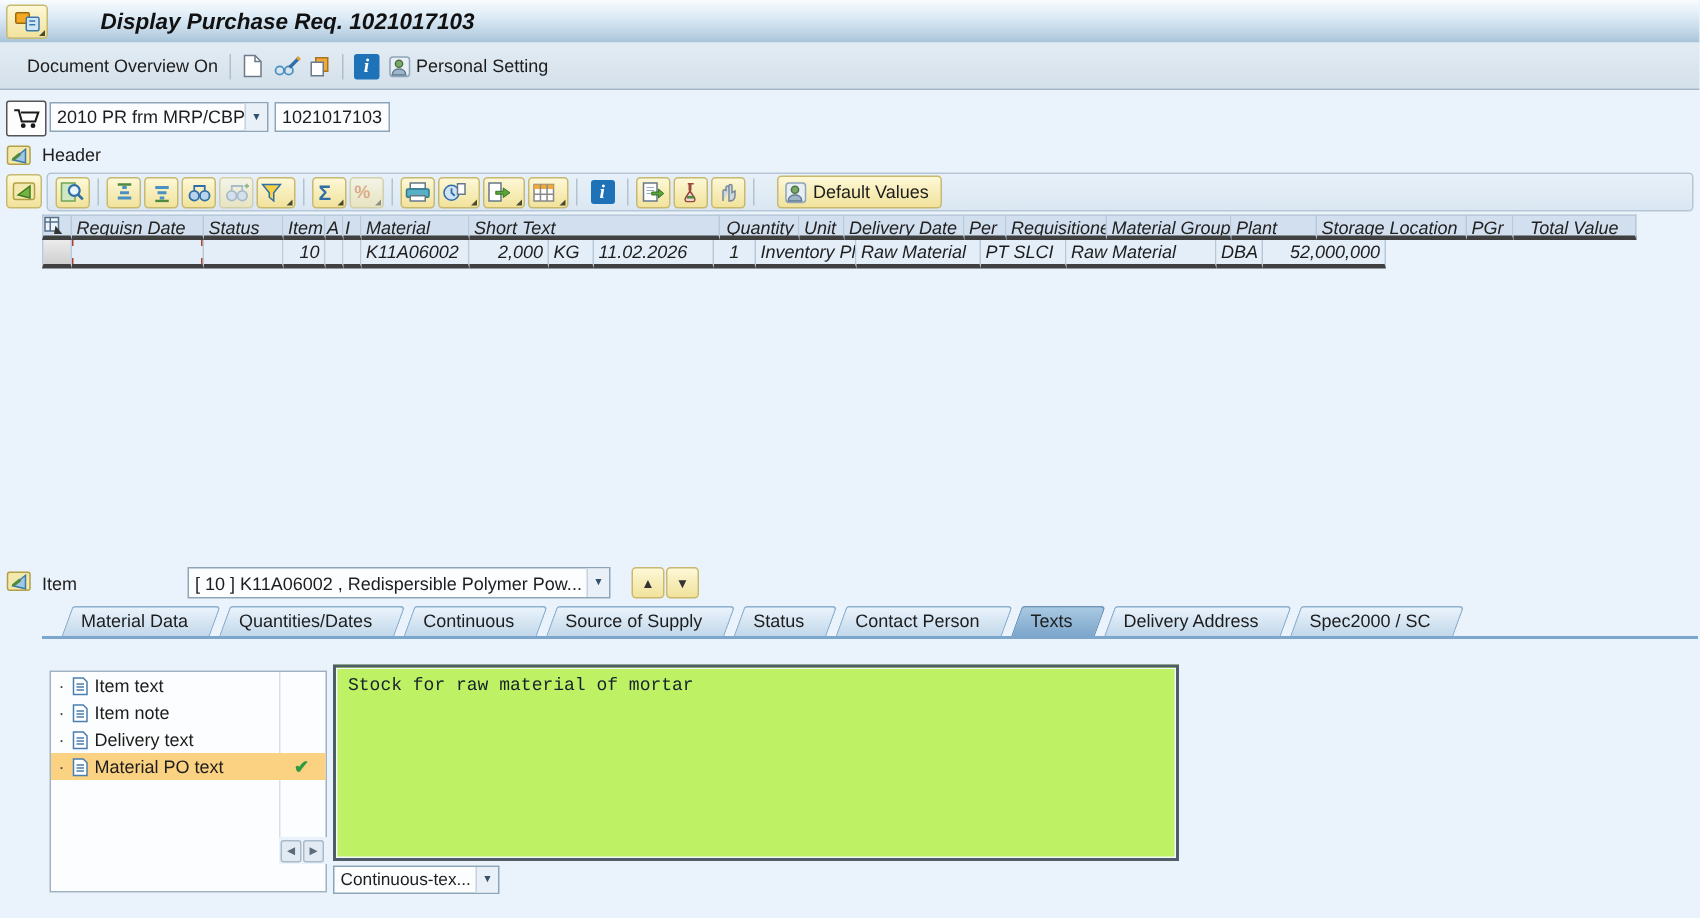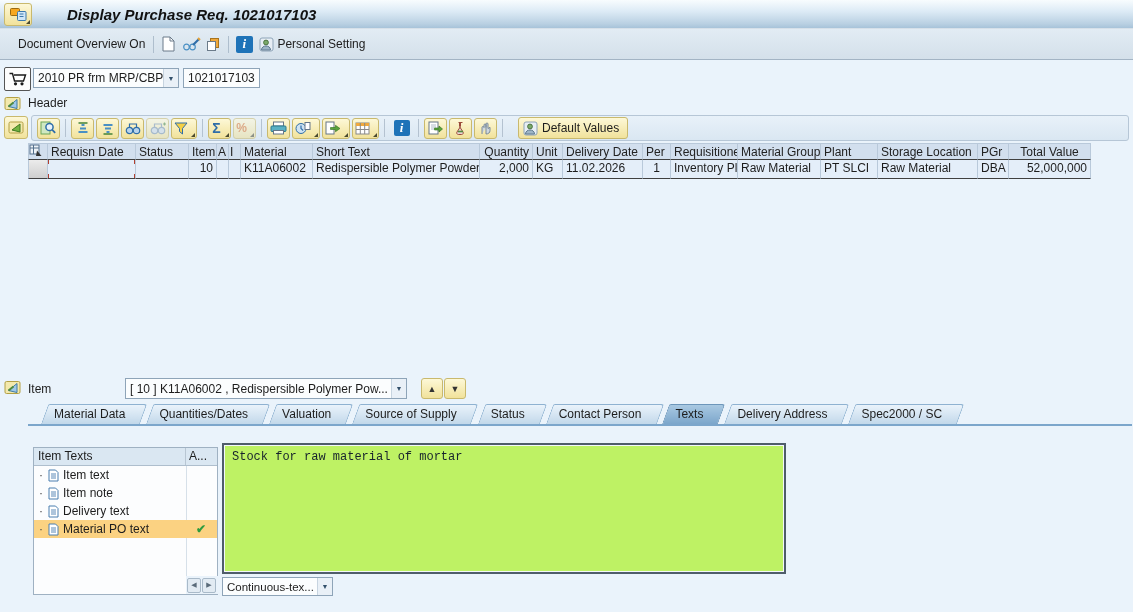"Requisn Date" .gc { border-bottom: 1px solid #404040 -> 3px solid #404040; font-style: none -> italic }
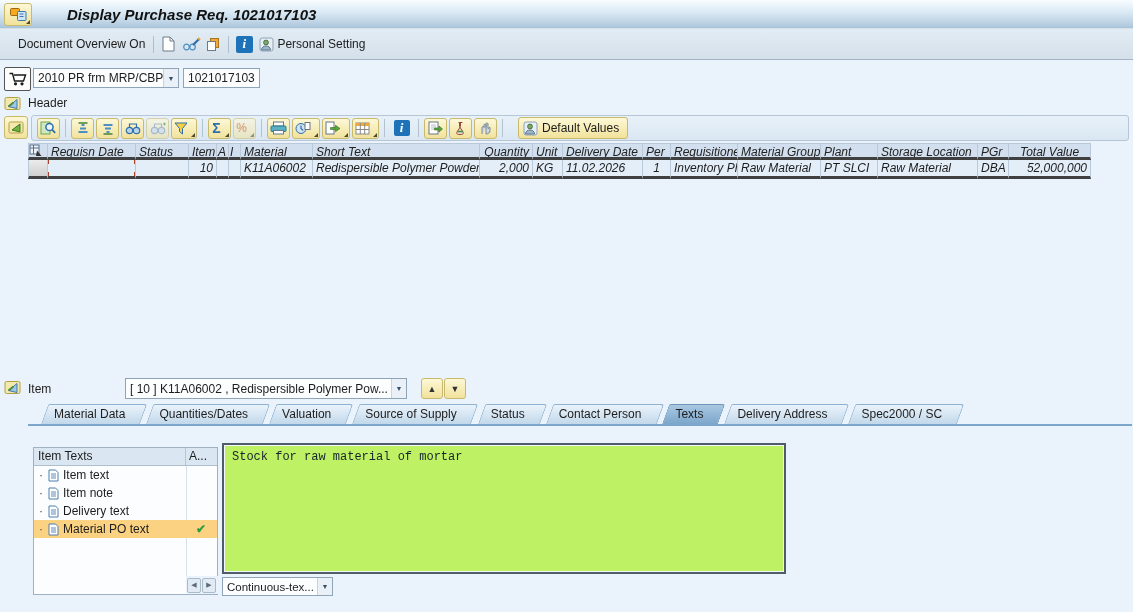"Redispersible Polymer Powder" div.gc { html: <div>Redispersible Polymer Powder</div> -> none }
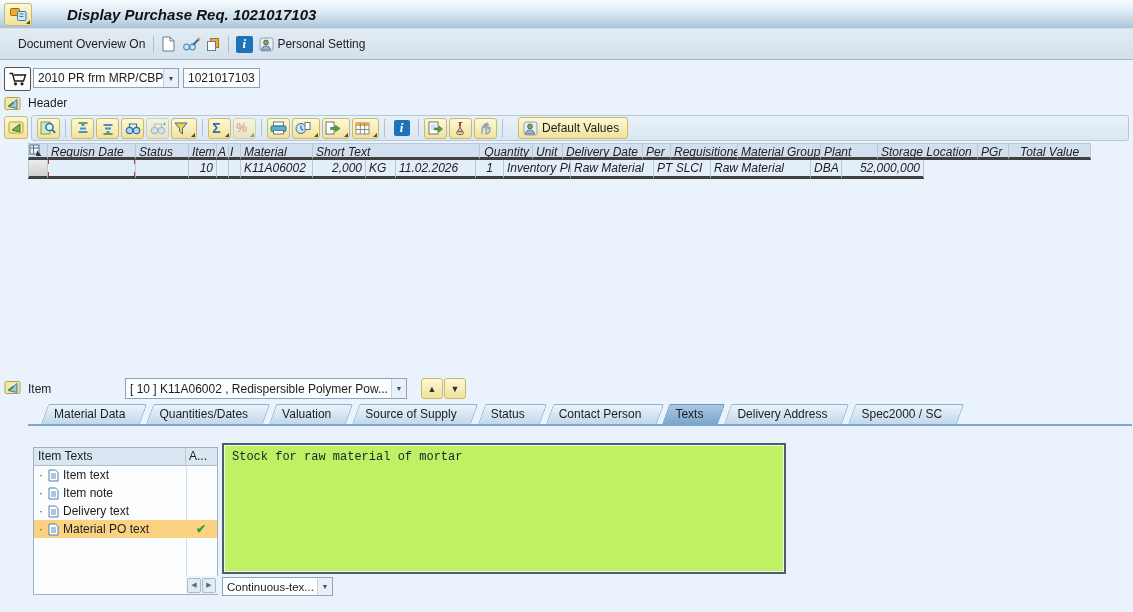"Valuation" span.lbl { text: Valuation -> Continuous }
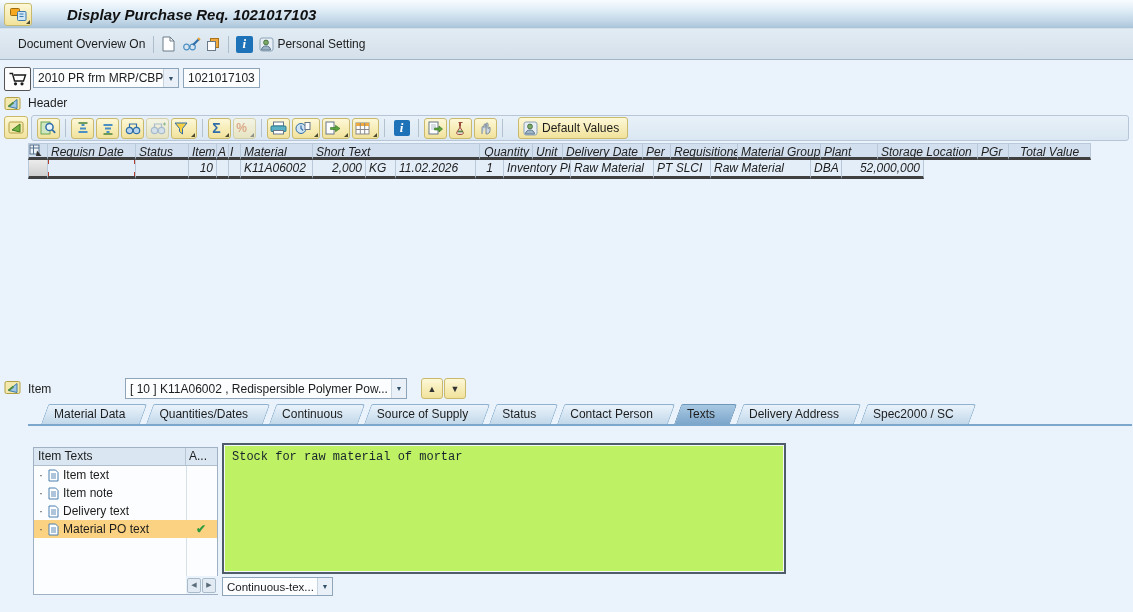"Item Texts" div.list-hdr { html: <div> <span>Item Texts</span> <span>A...</span> </div> -> none }
